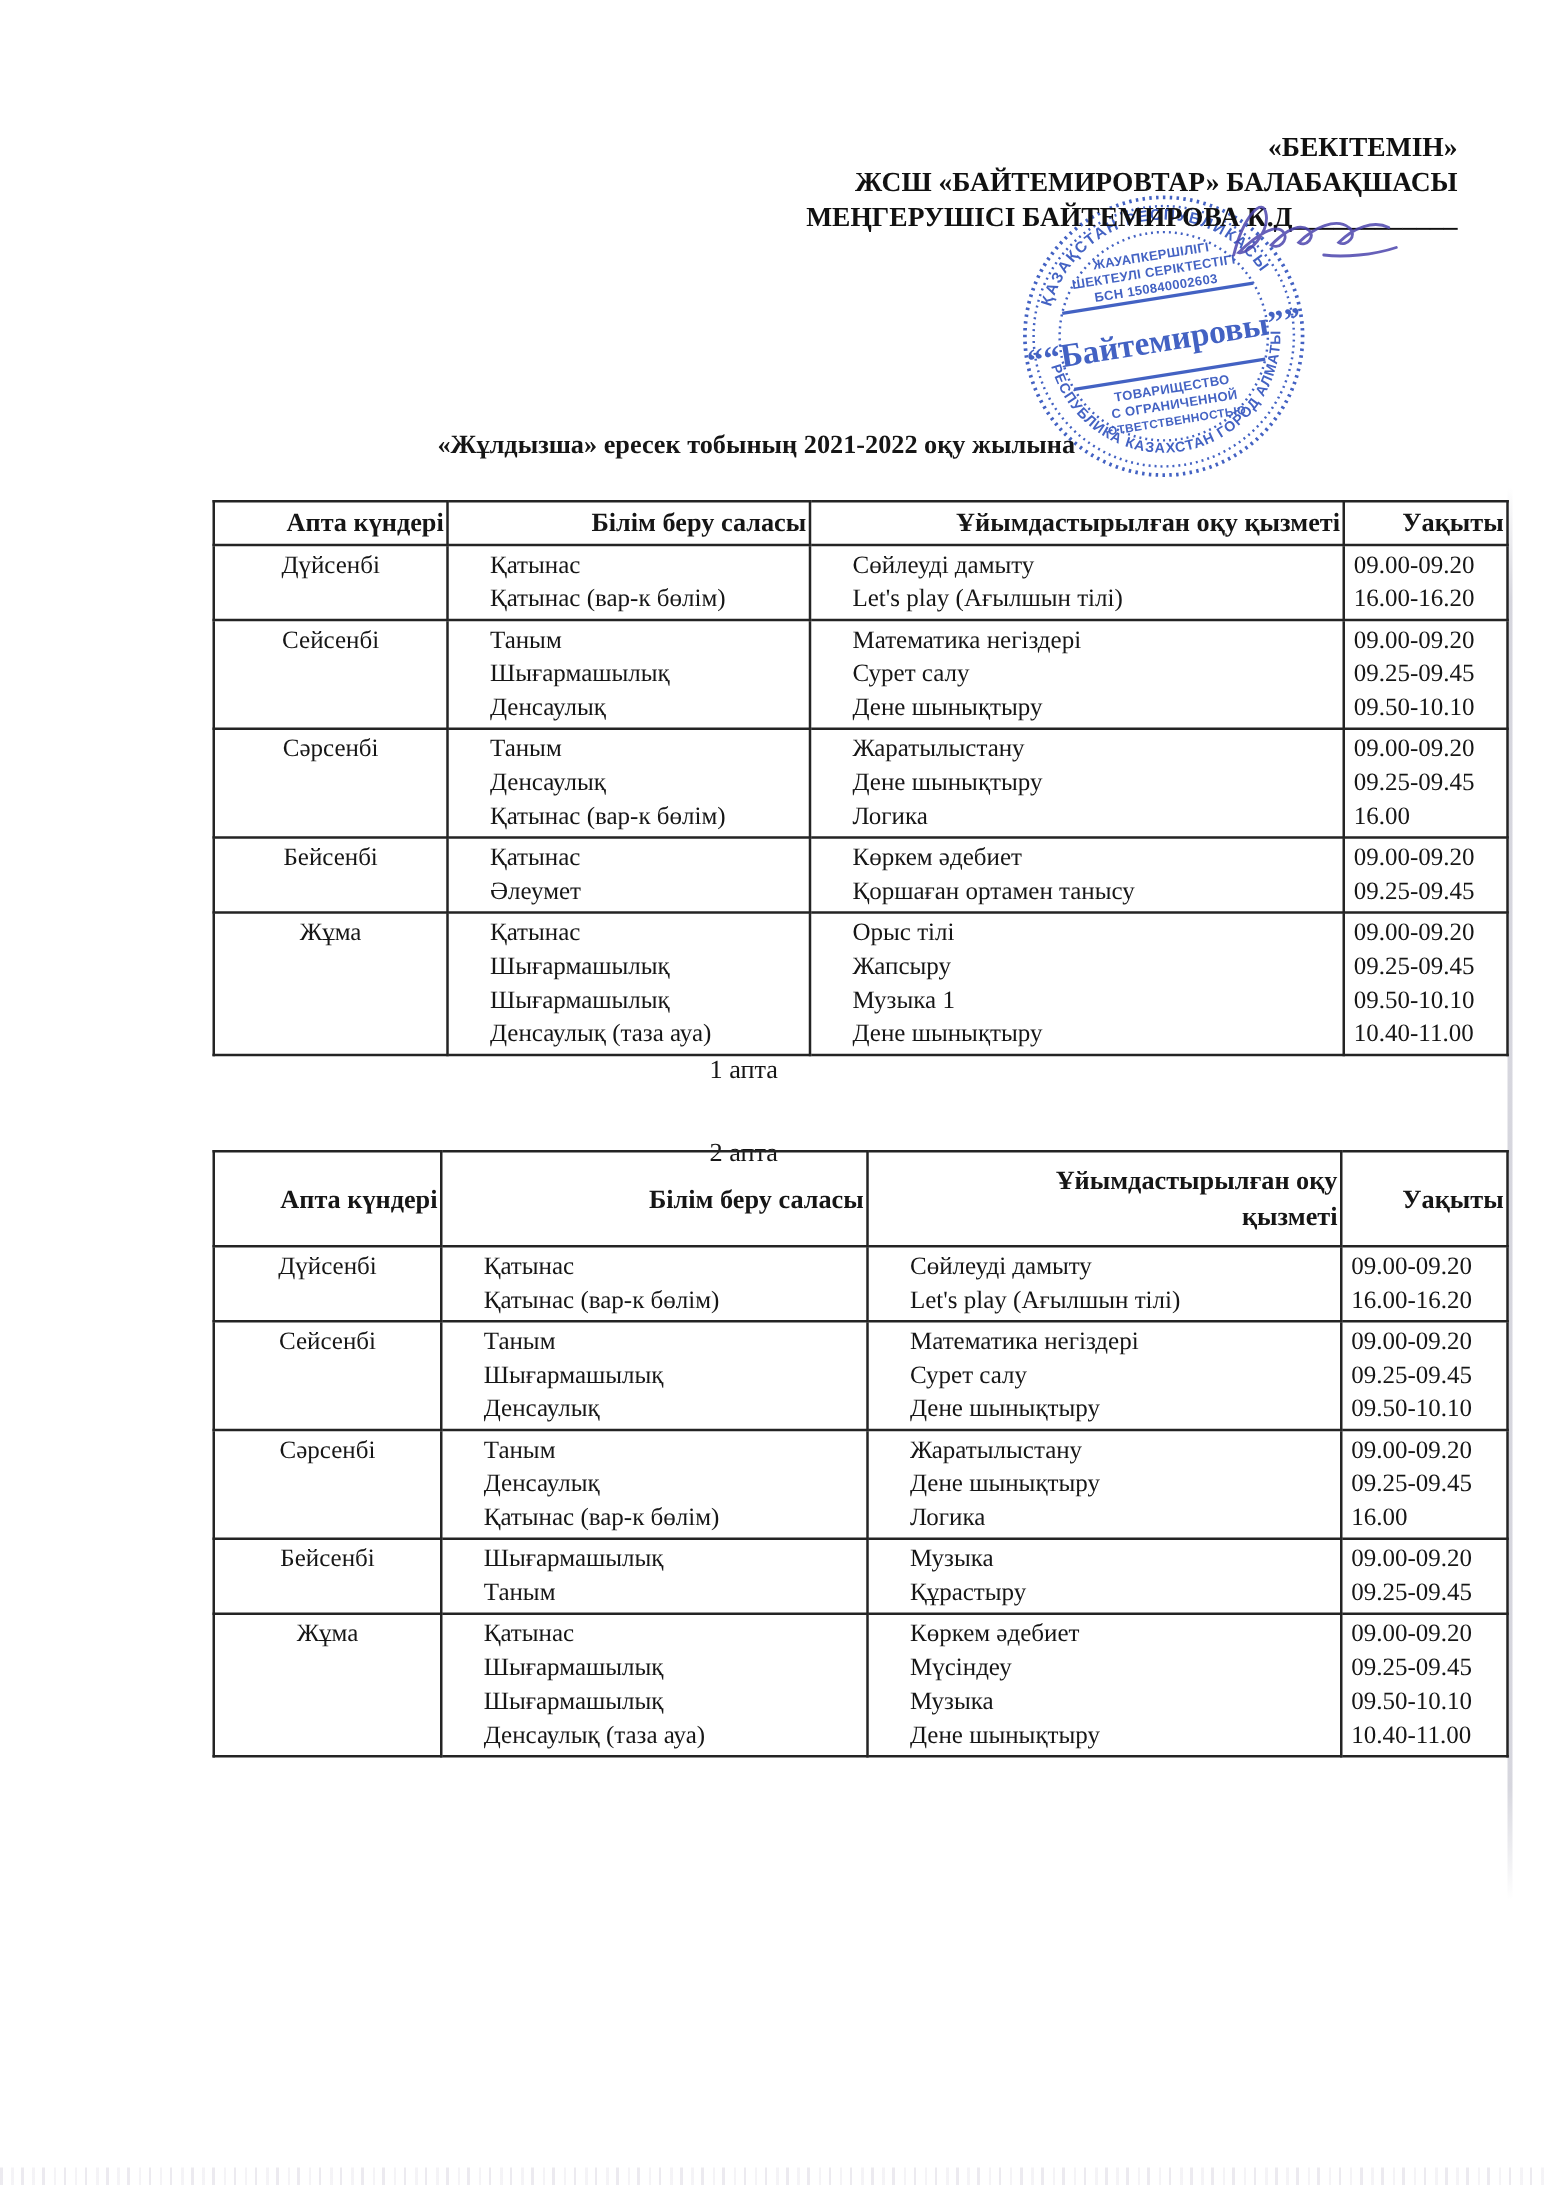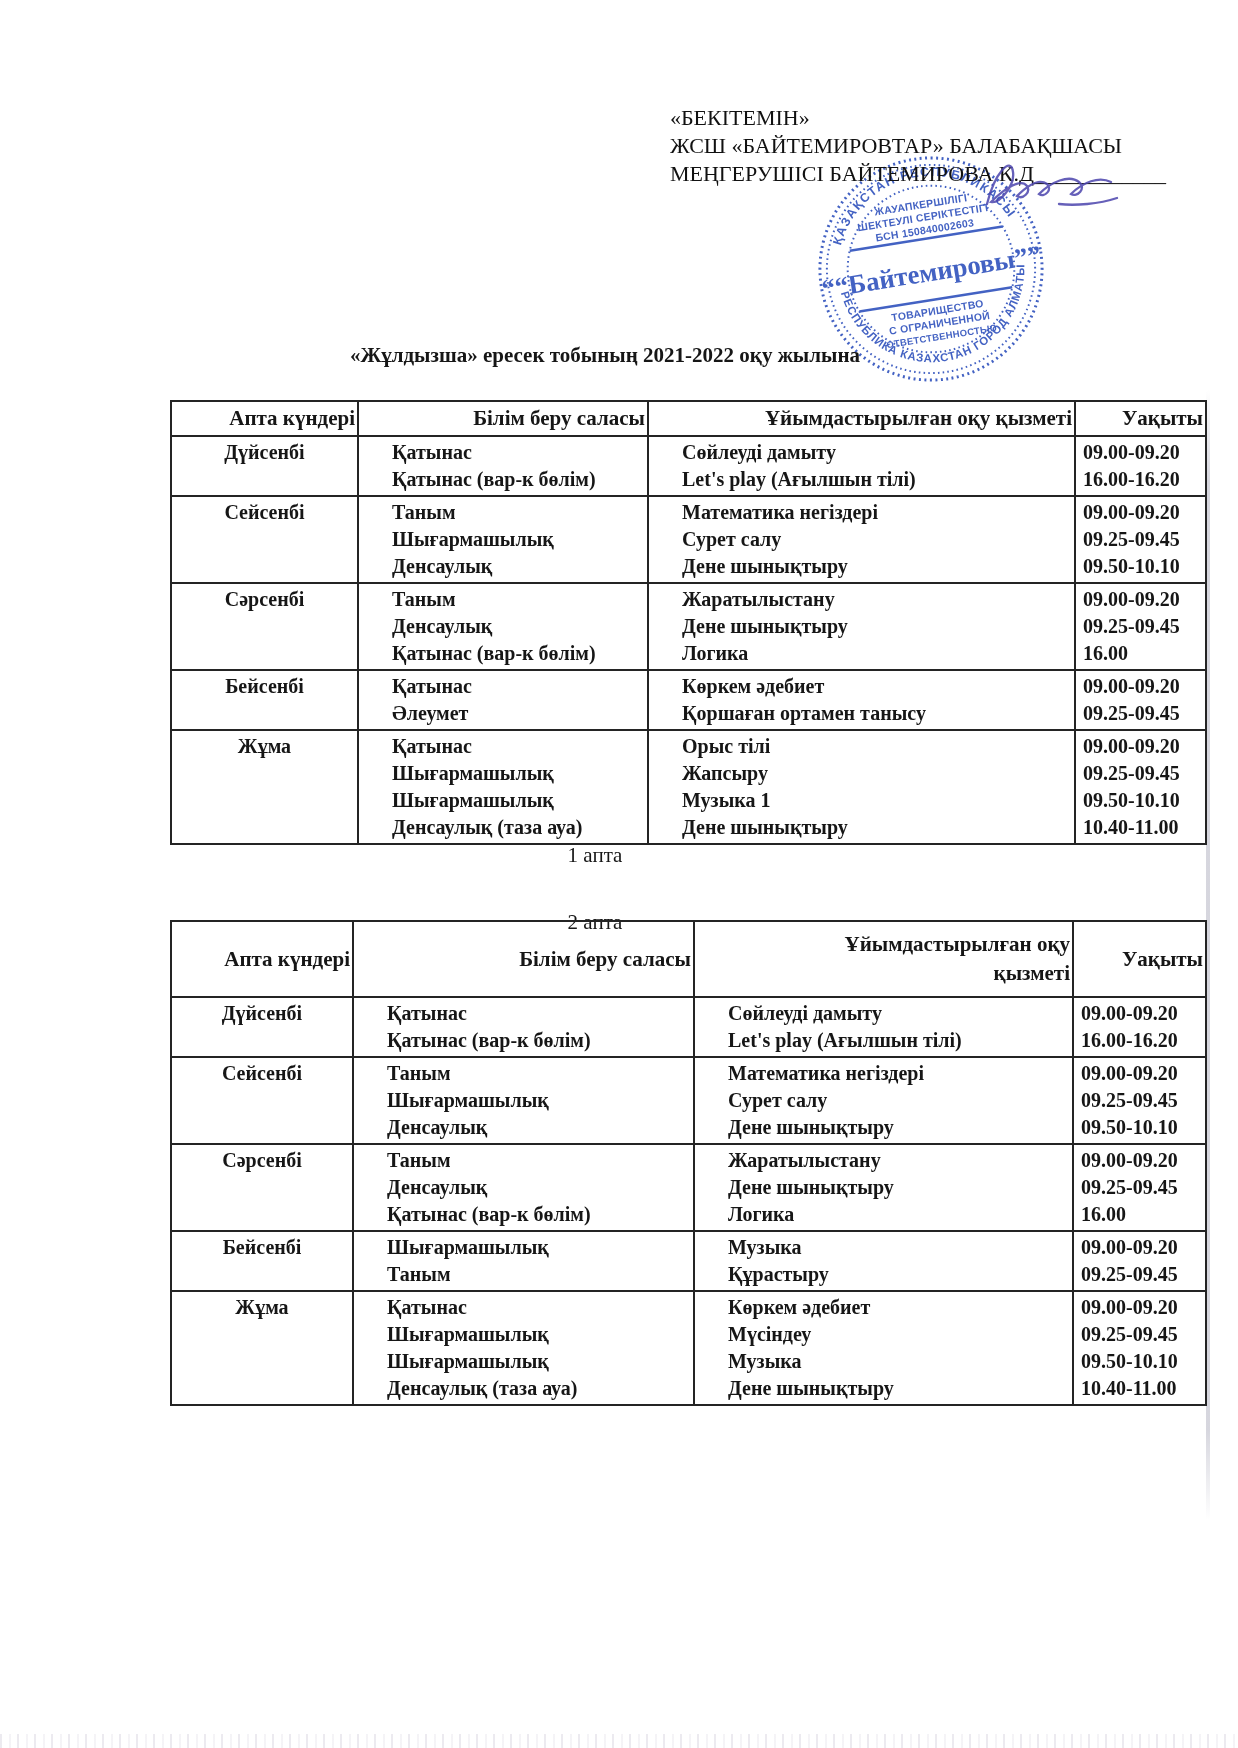"«БЕКІТЕМІН»" .approval { font-weight: normal -> bold; text-align: left -> right }
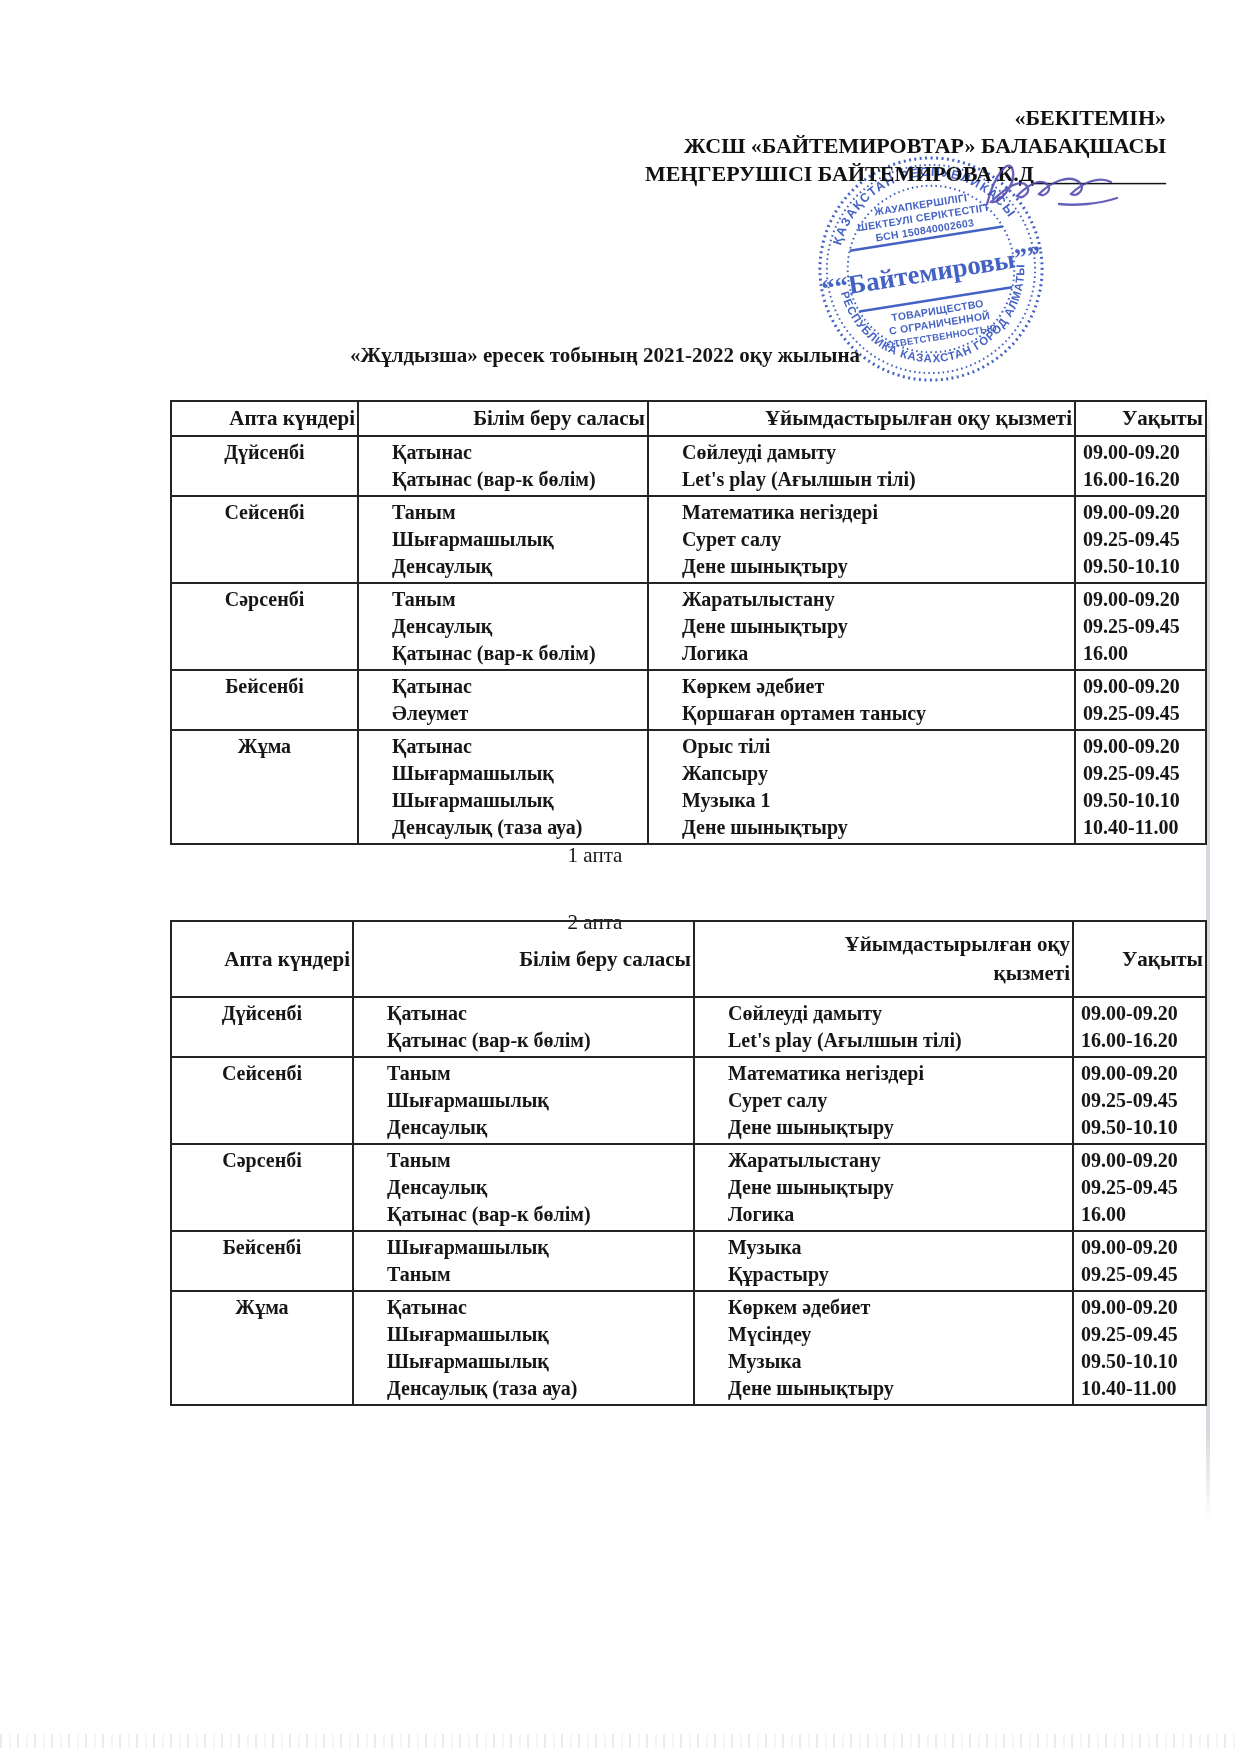"Дүйсенбі" .schedule th, .schedule td { font-weight: bold -> none }
